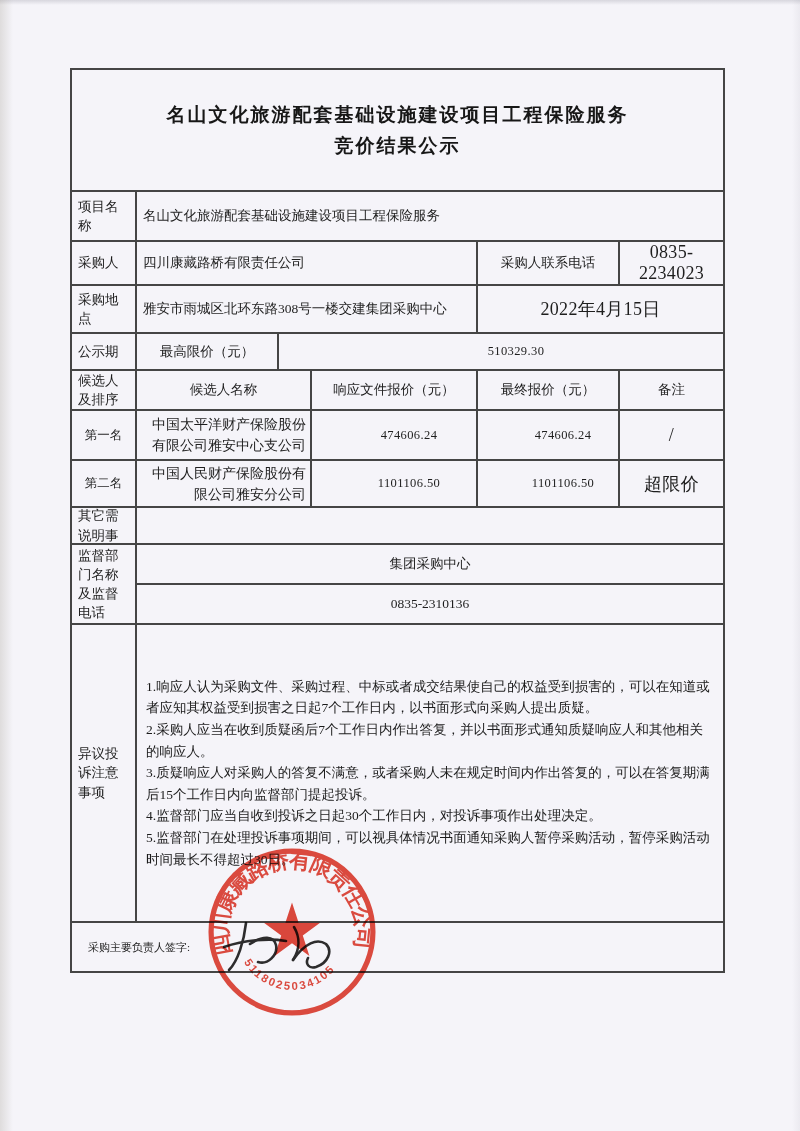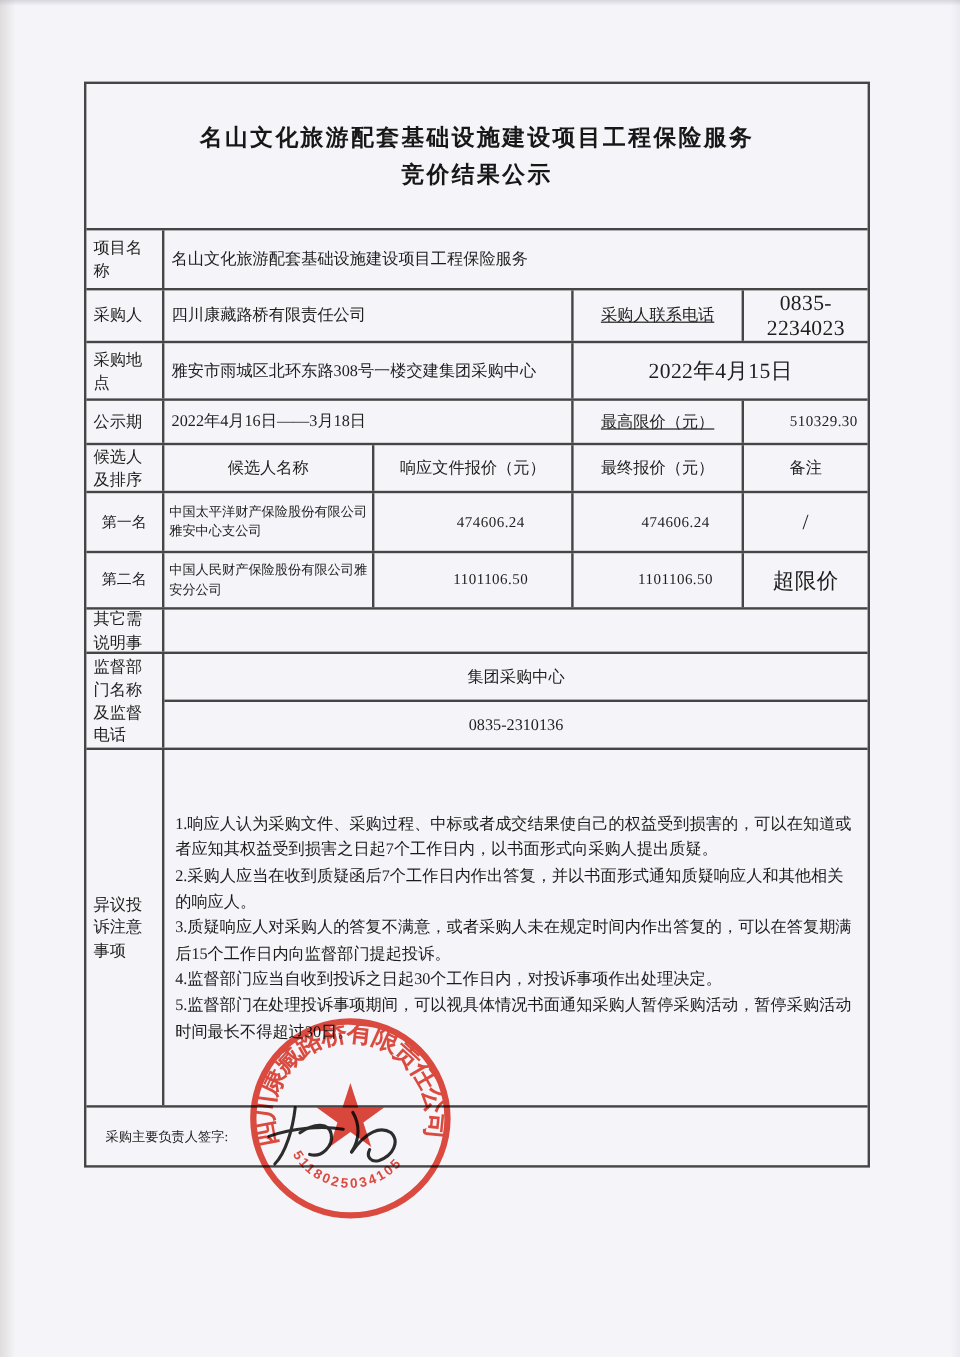"采购人联系电话" .c3 { text-decoration: underline -> none }
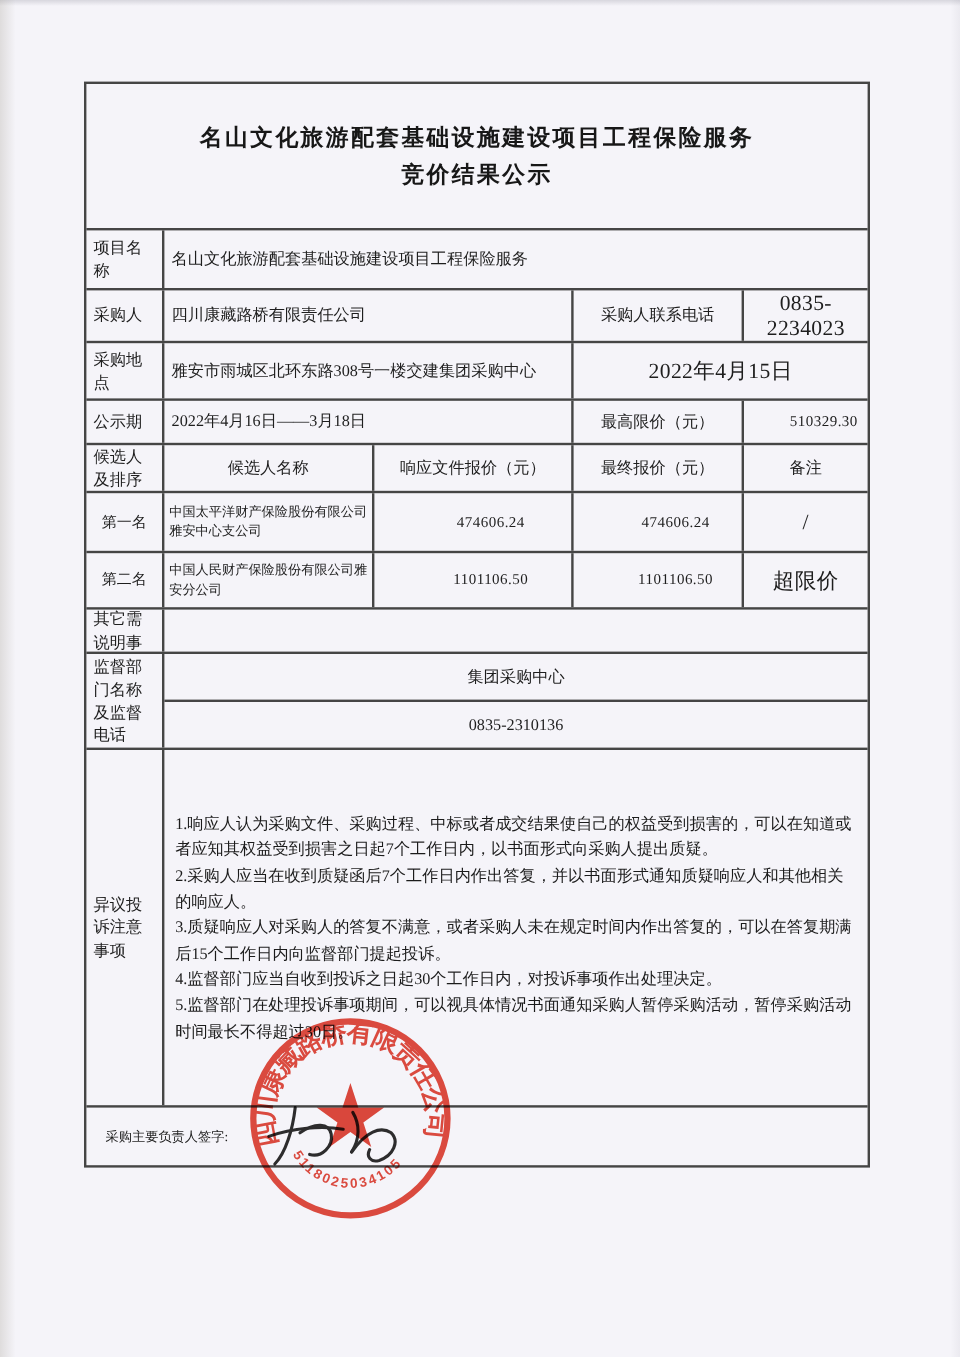"2022年4月16日——3月18日" div.cell { html: <div>2022年4月16日——3月18日</div> -> none }
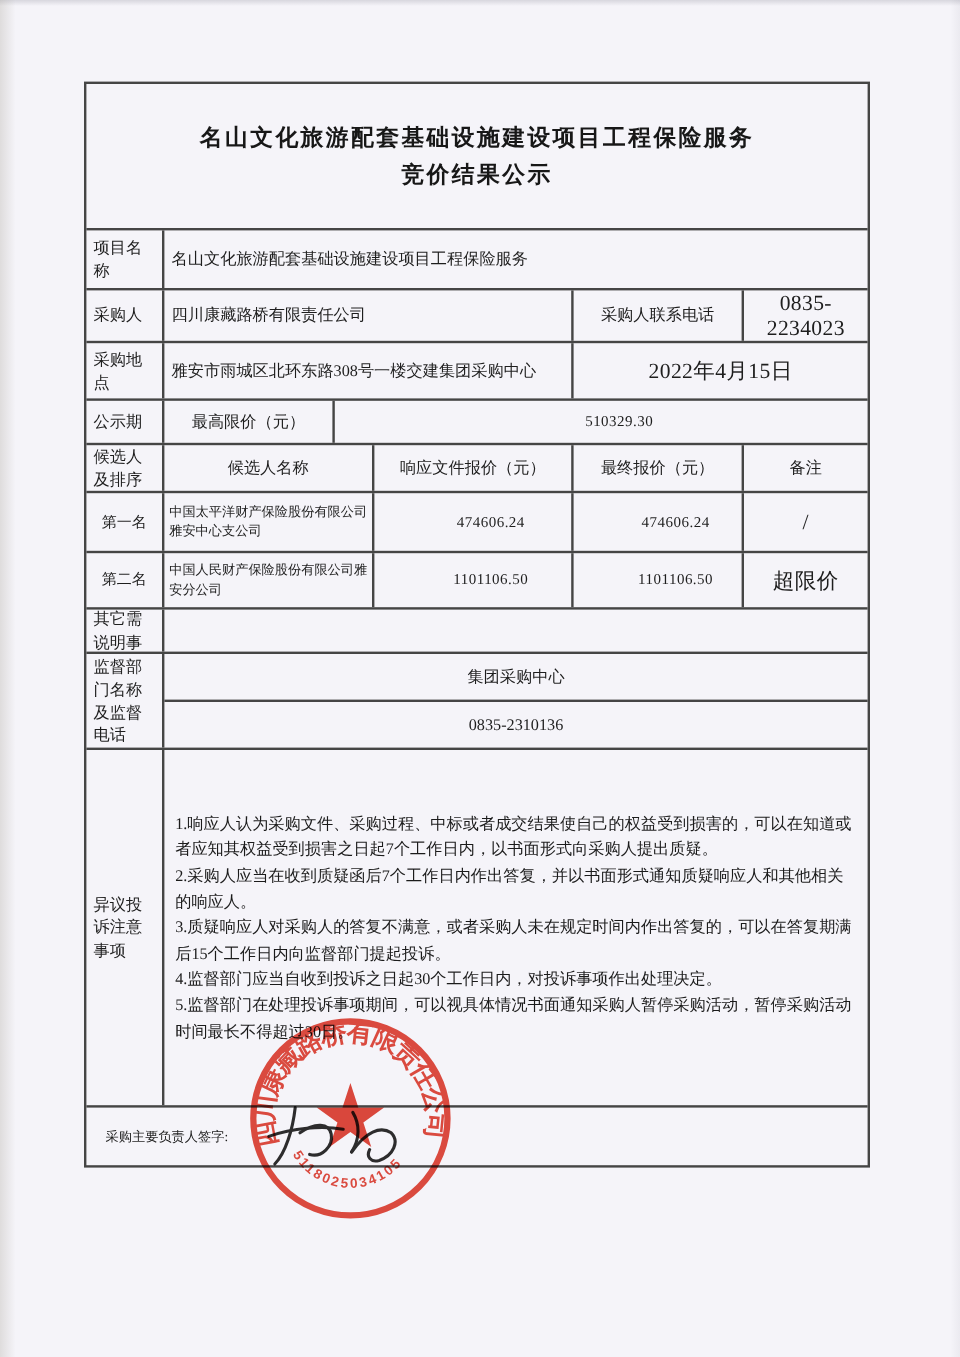"中国太平洋财产保险股份有限公司雅安中心支公司" .name-small { font-size: 11px -> 14px; text-align: left -> right }
